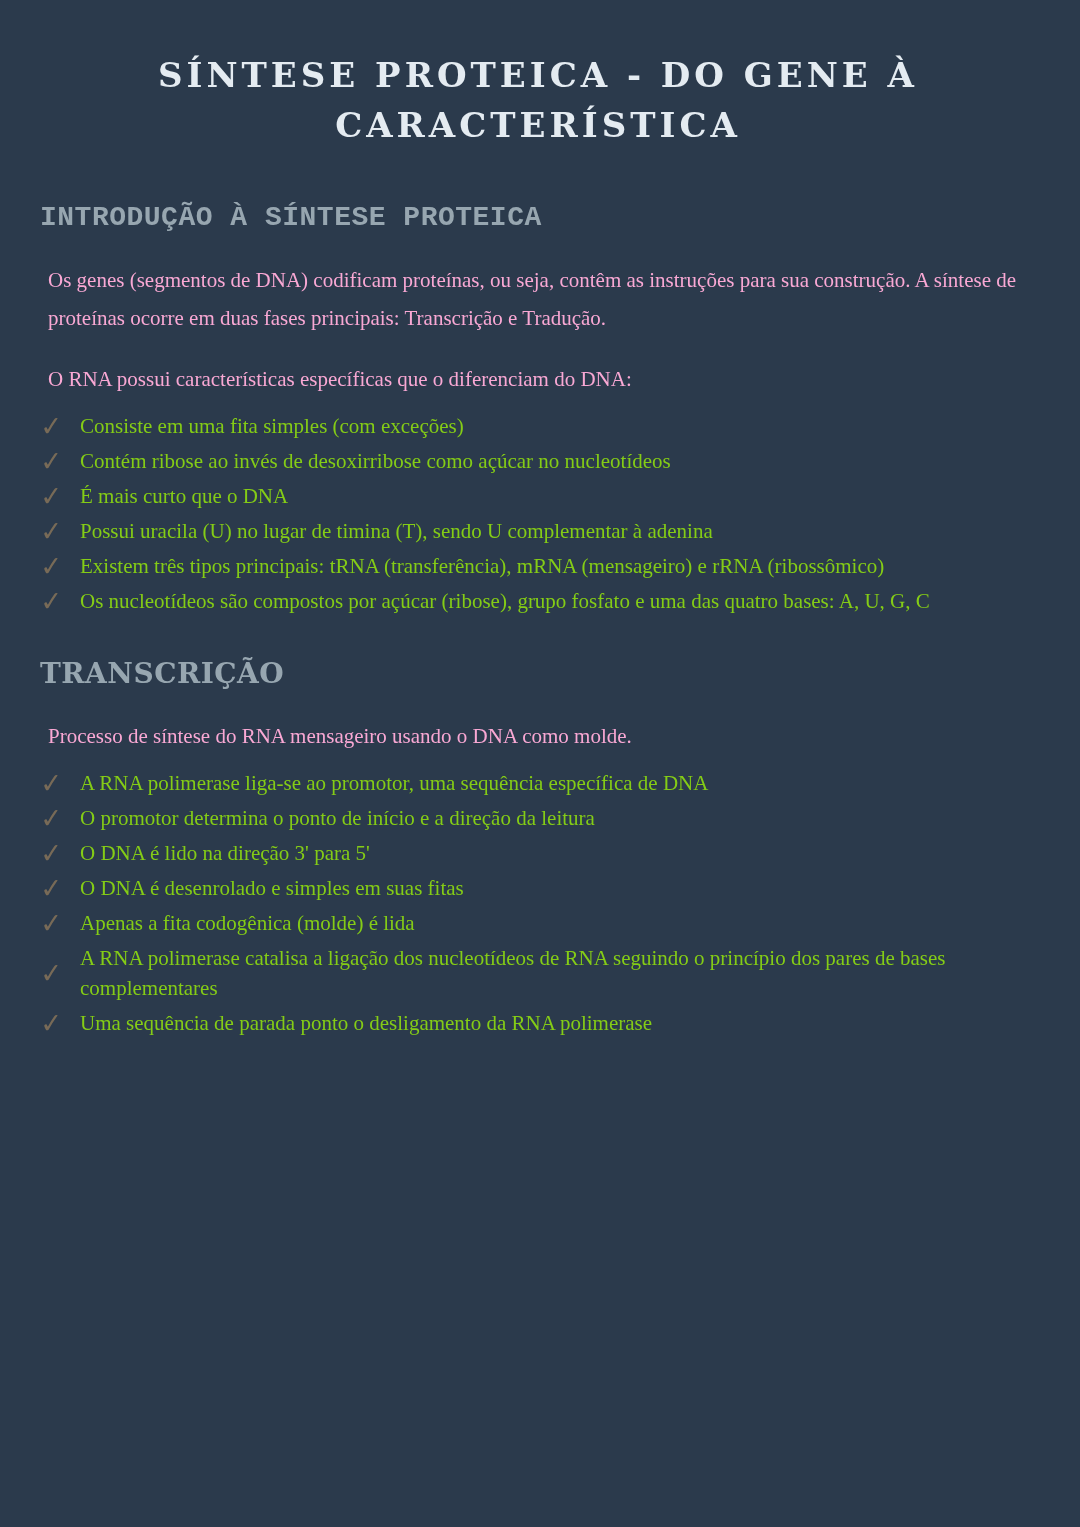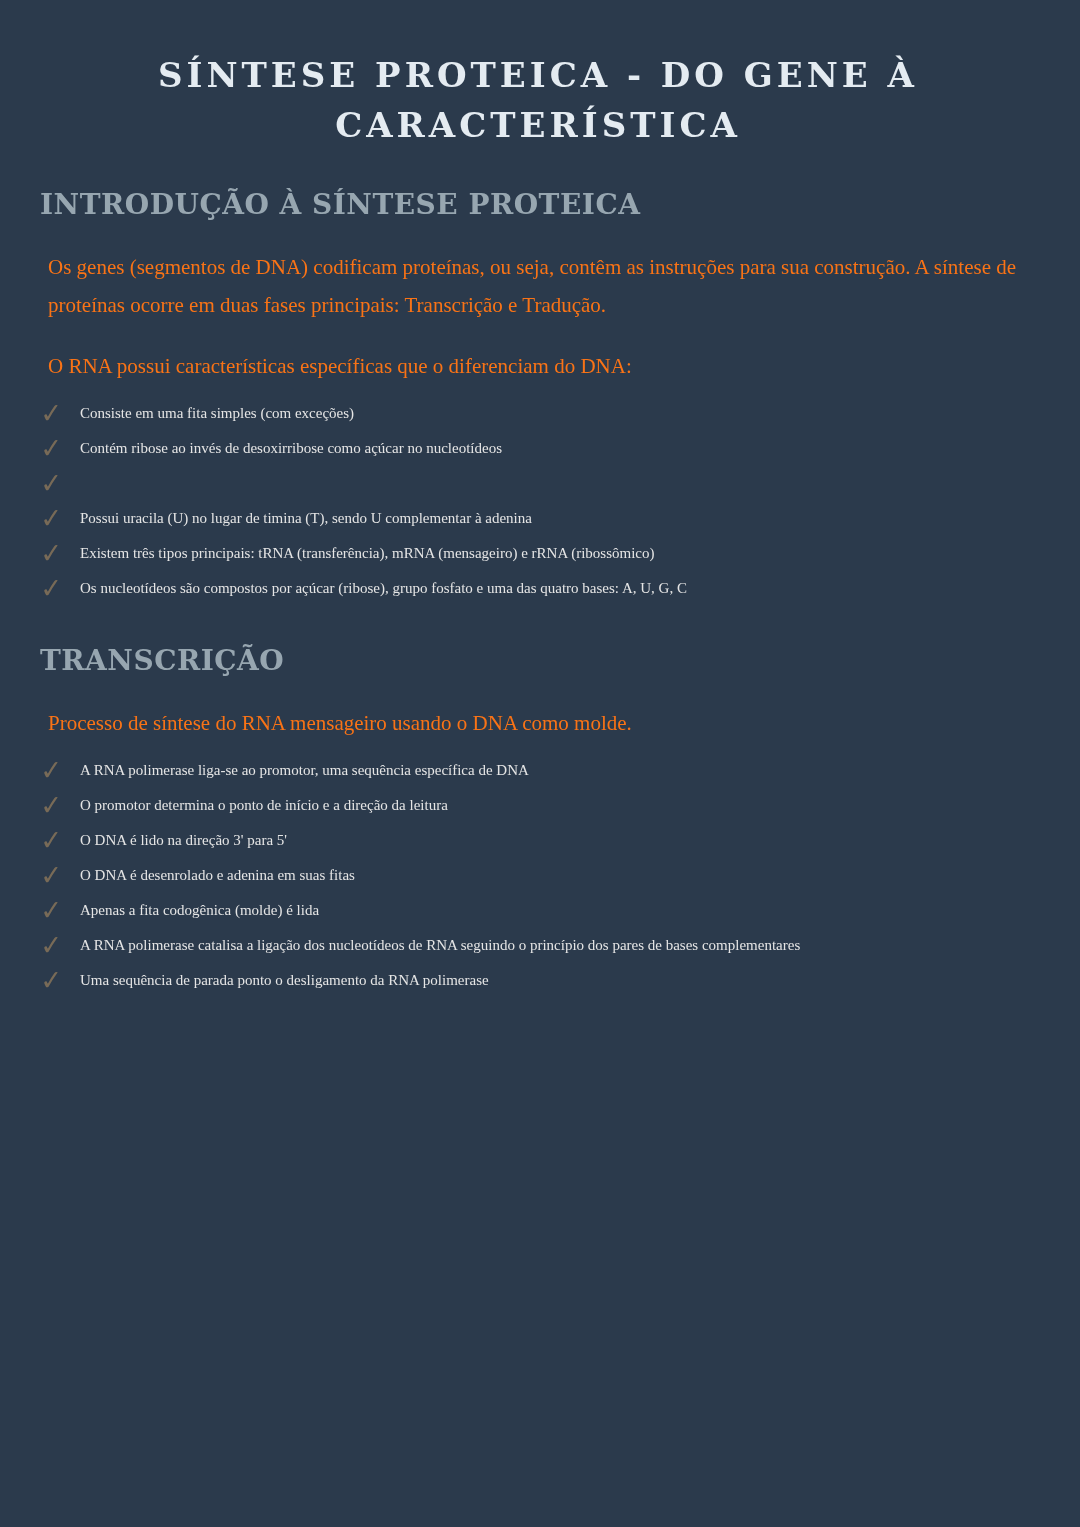"INTRODUÇÃO À SÍNTESE PROTEICA" section.first h2.section-heading { font-family: none -> Liberation Mono, monospace; margin-top: 35px -> 48px }
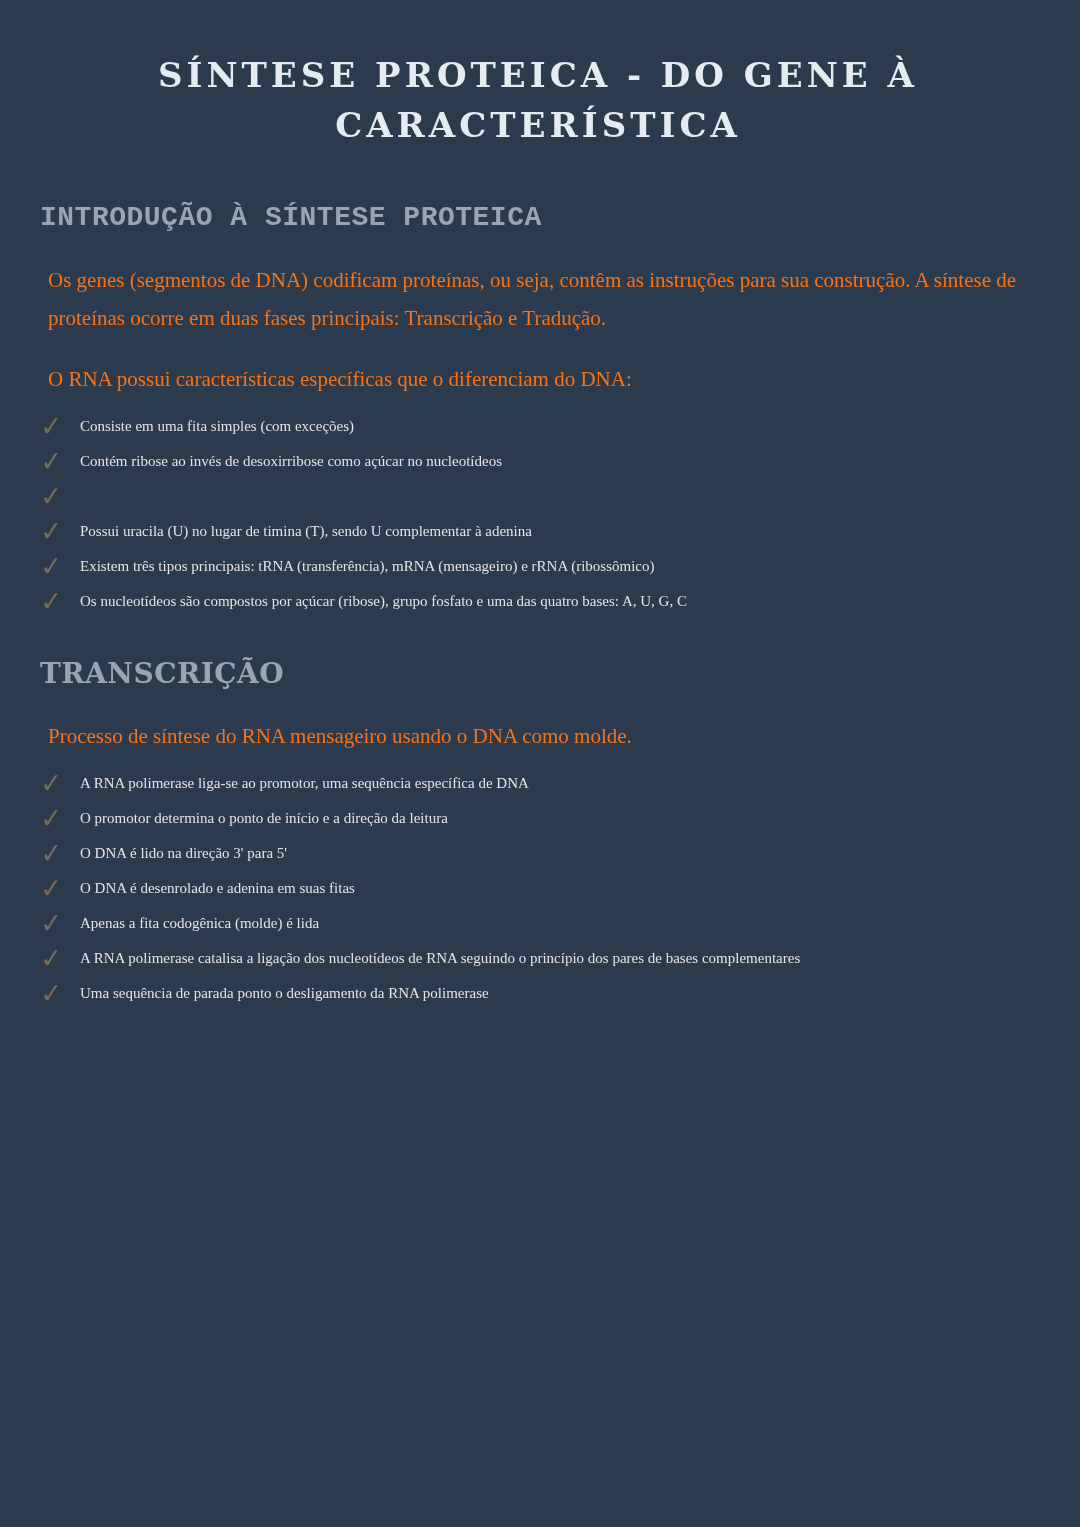"Os genes (segmentos de DNA)" p.section-paragraph { color: #f97316 -> #f9a8d4 }
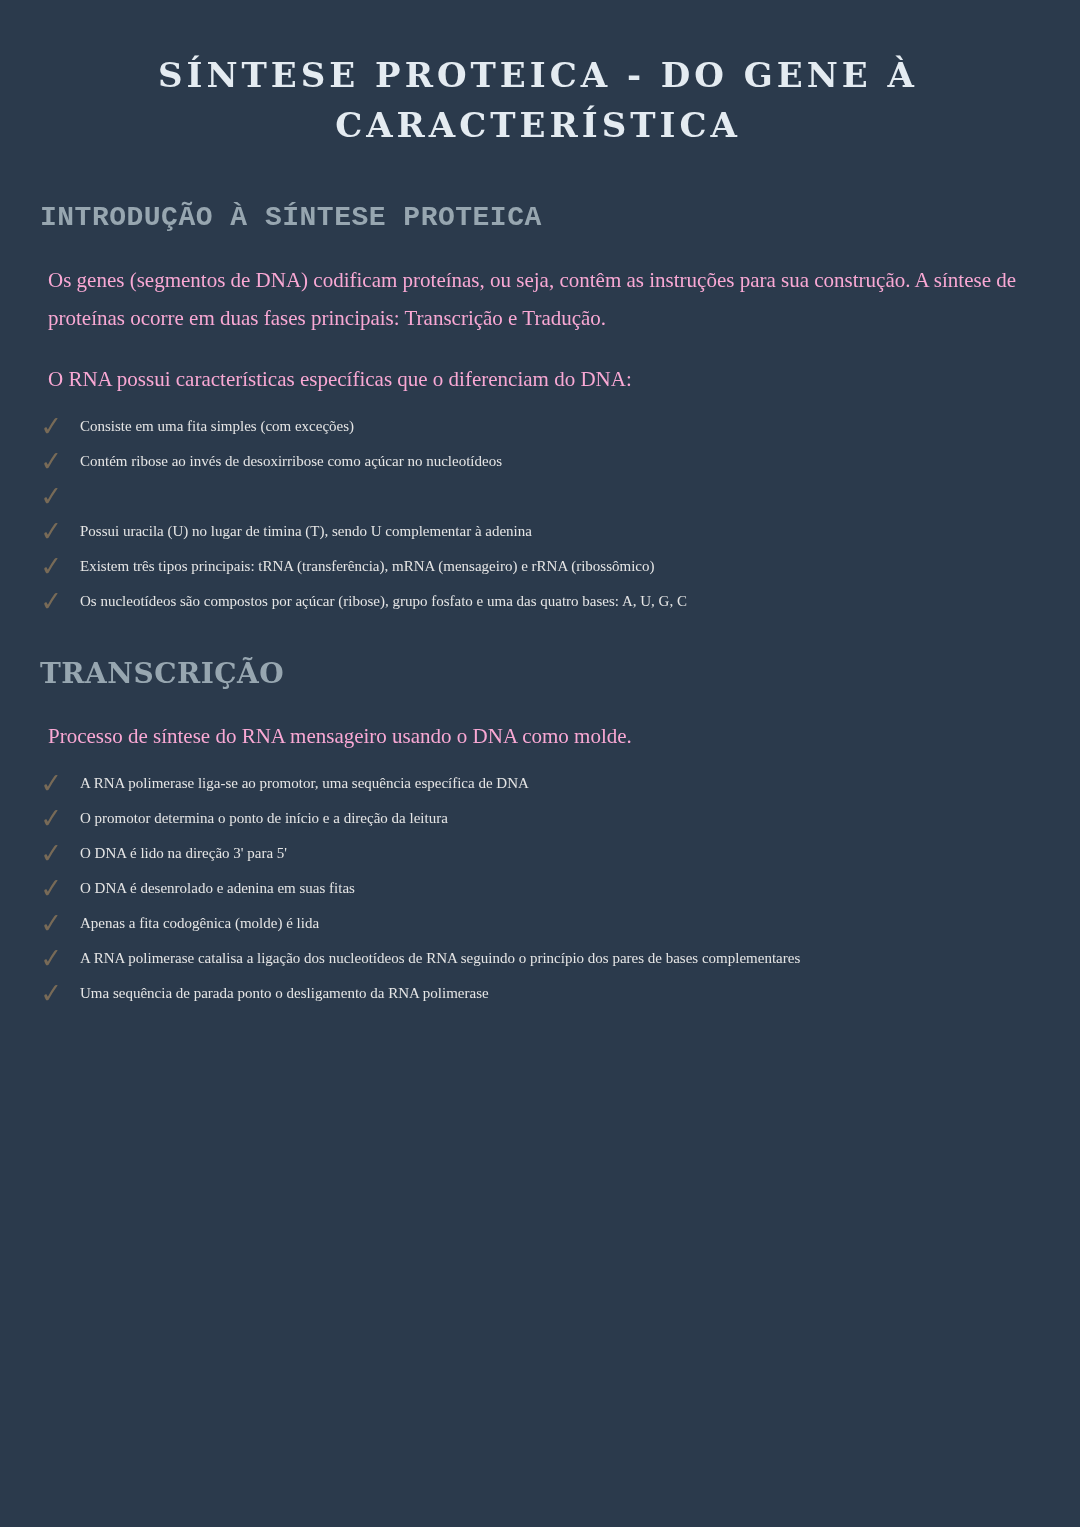"Consiste em uma fita simples" .check-text { color: #e5e5e5 -> #84cc16; font-size: 15px -> 21px }
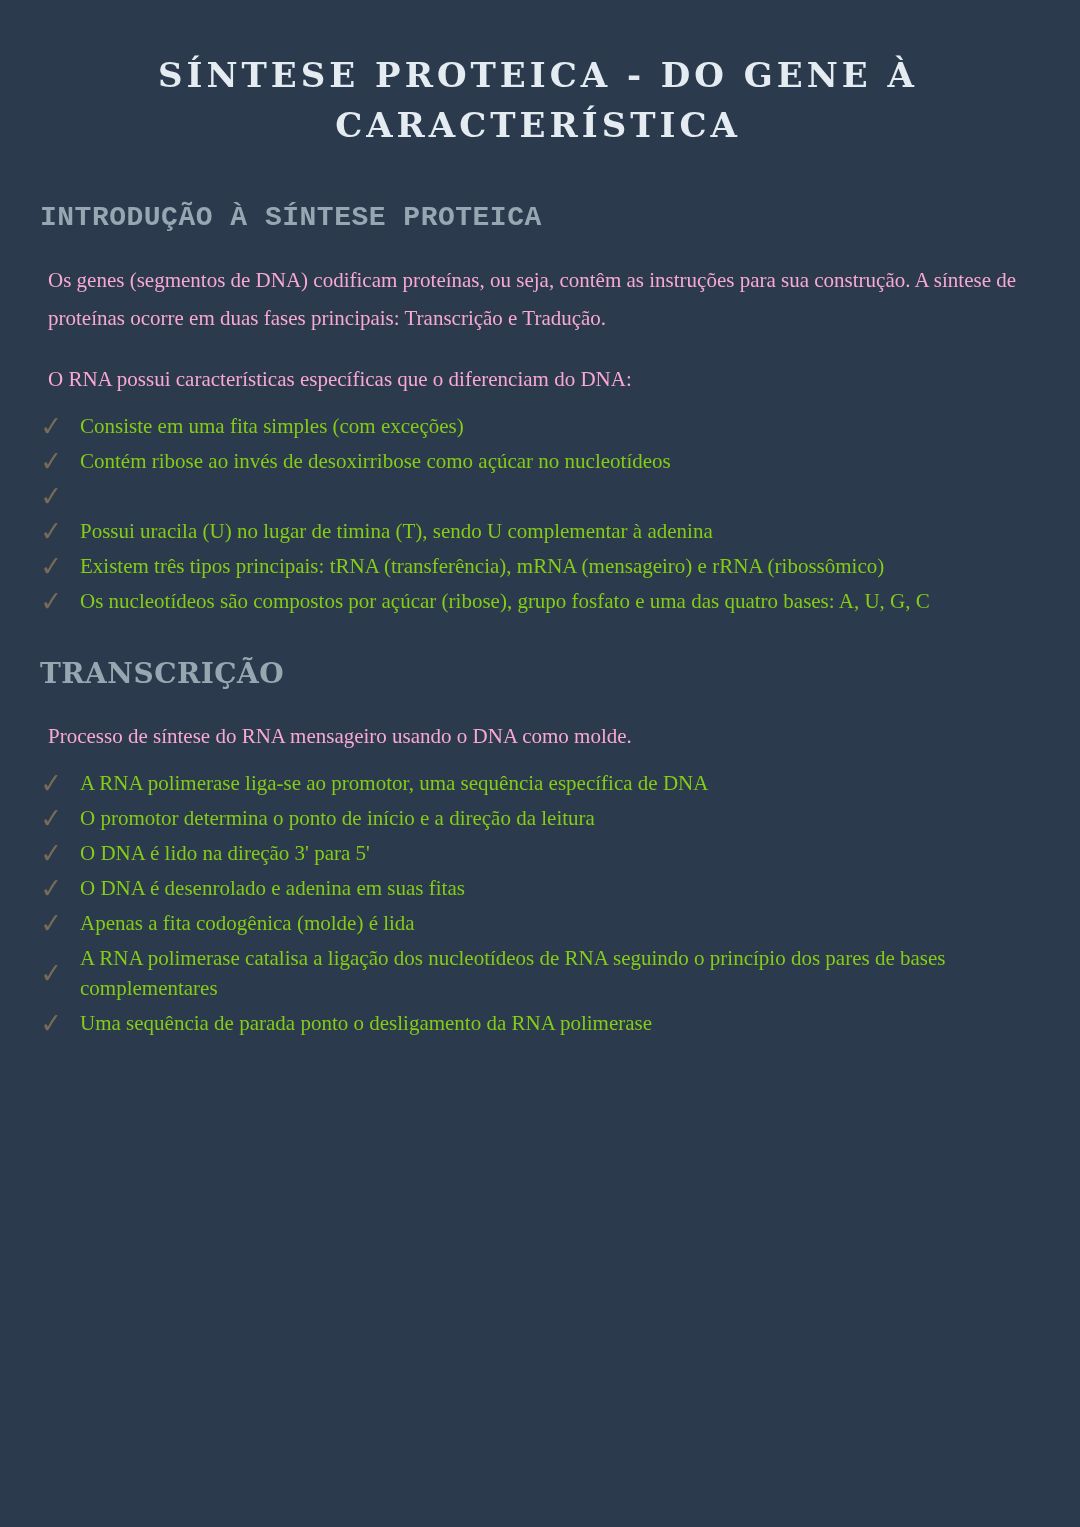"É mais curto que o" span.check-text { html: none -> <span>É mais curto que o DNA</span> }
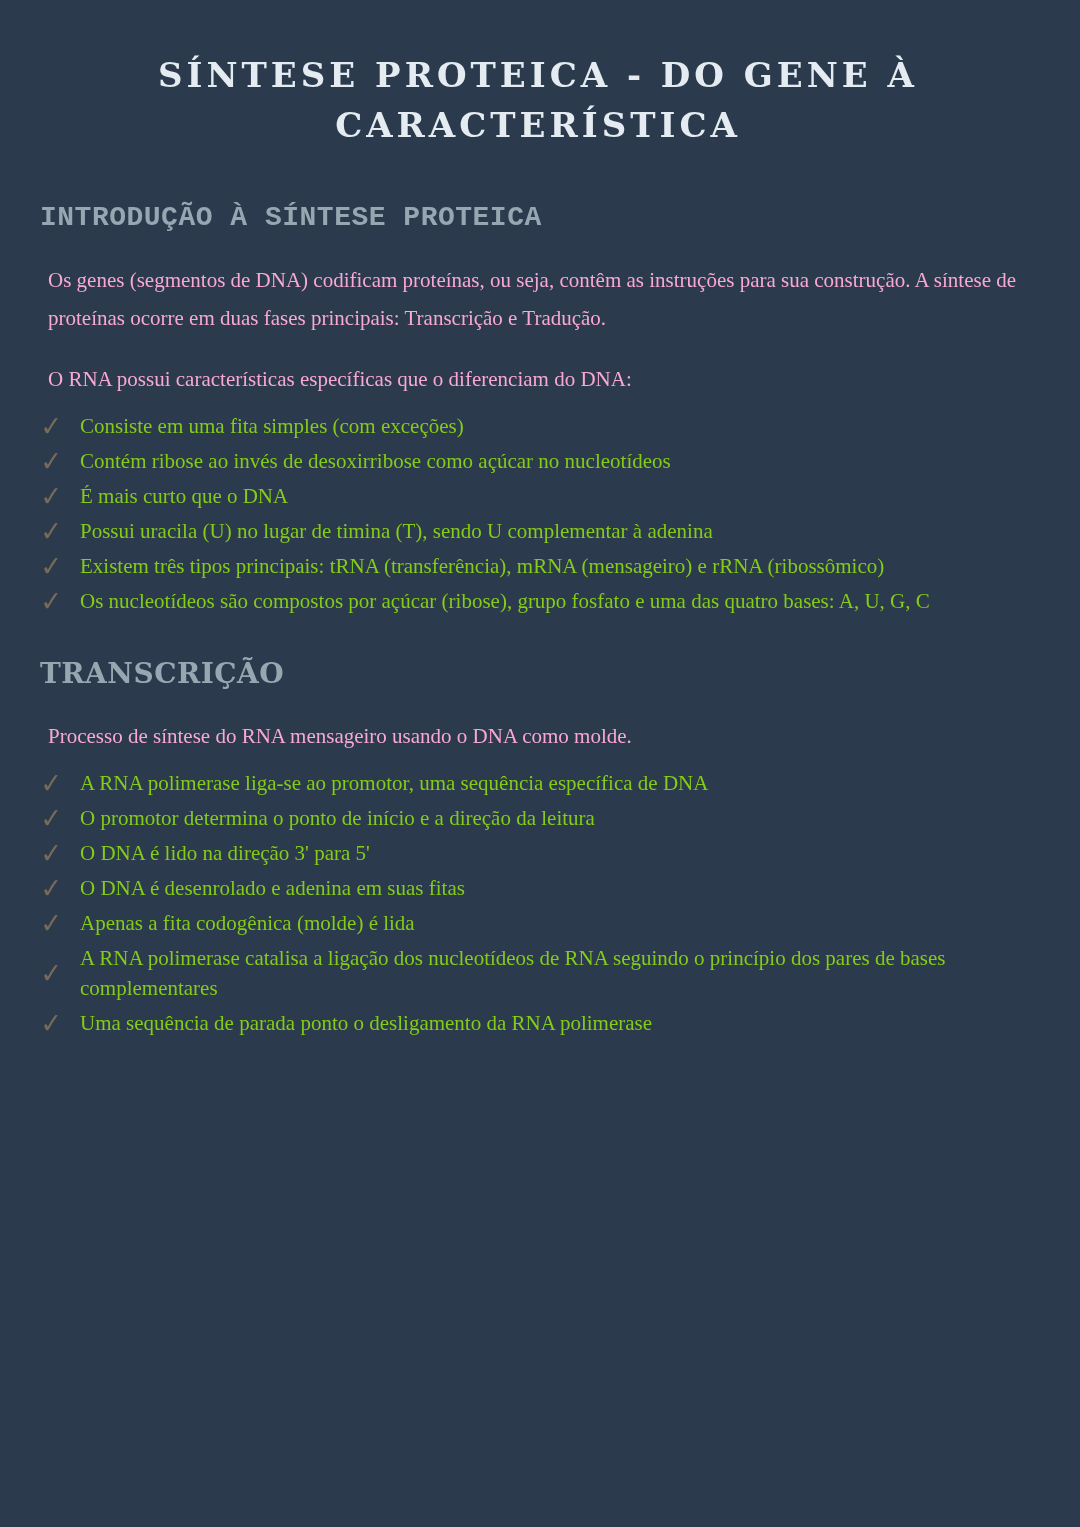"O DNA é desenrolado e" span.check-text { text: adenina -> simples }
